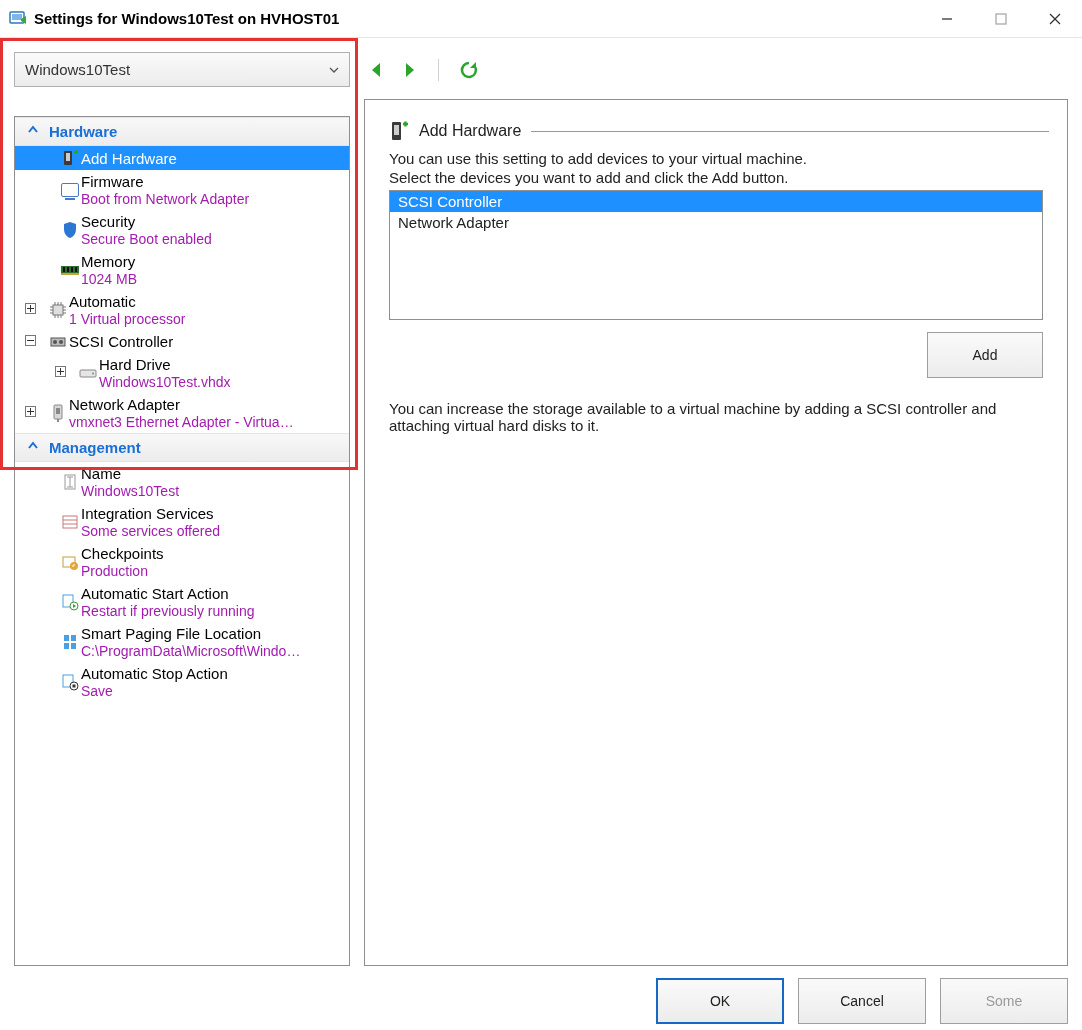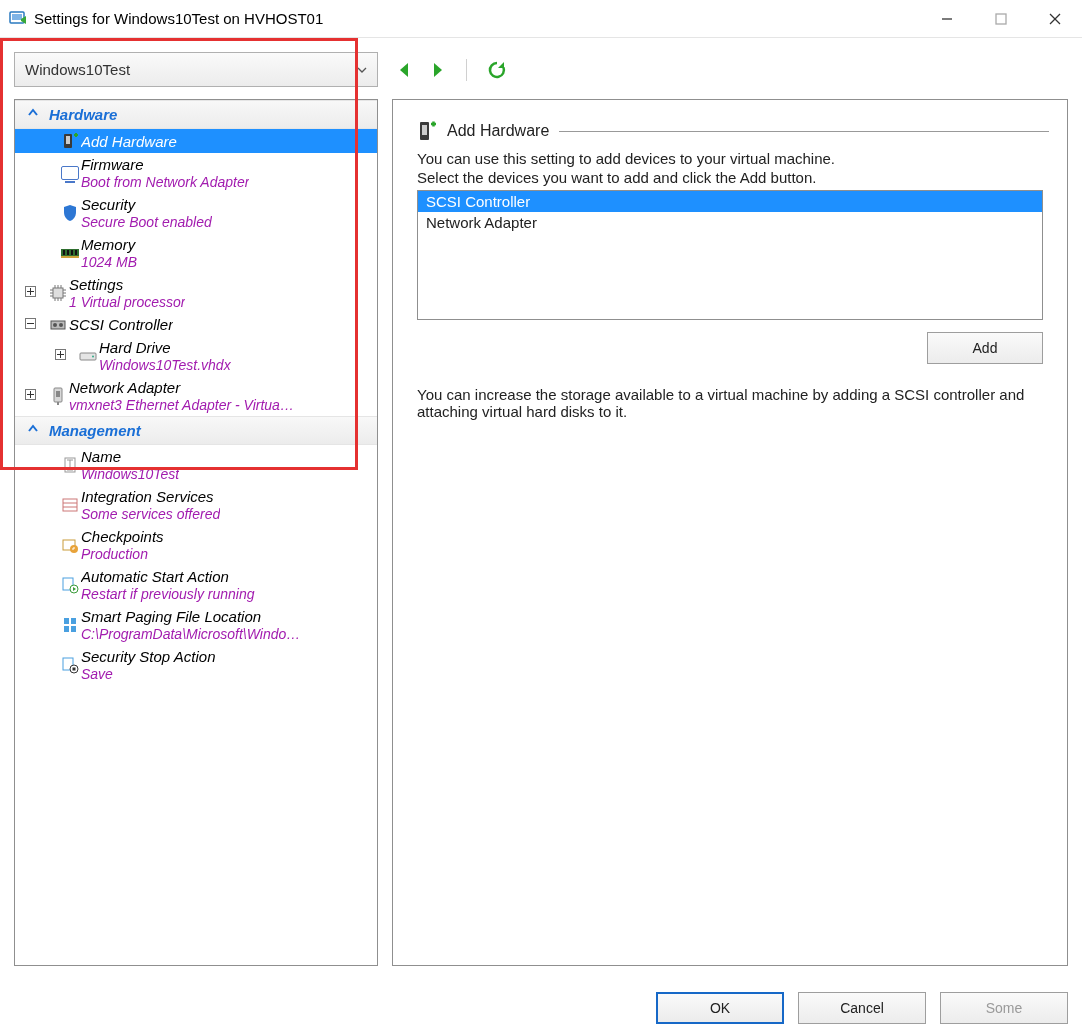"Settings for Windows10Test on HVHOST01" .title-bar { font-weight: none -> bold }
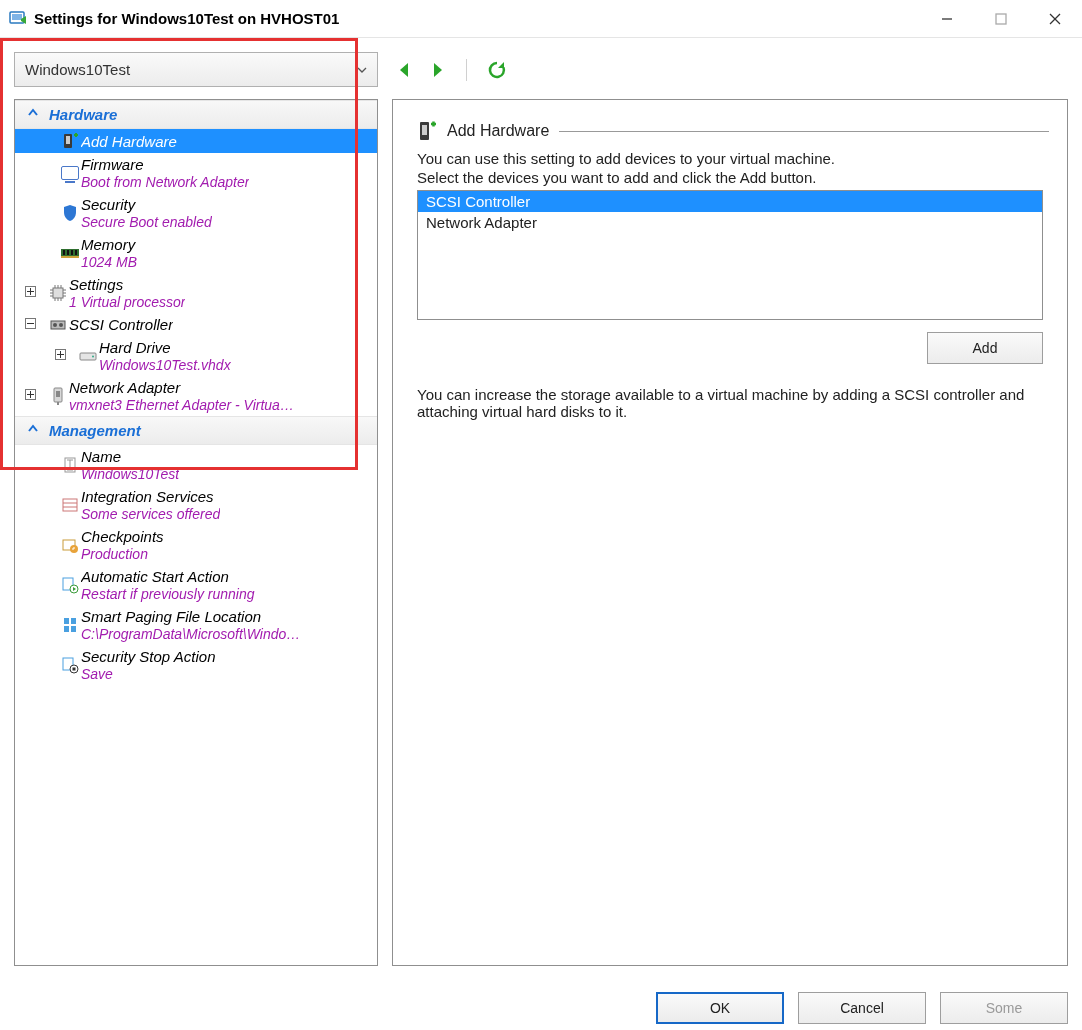"Windows10Test" .left-col { width: 364px -> 336px }
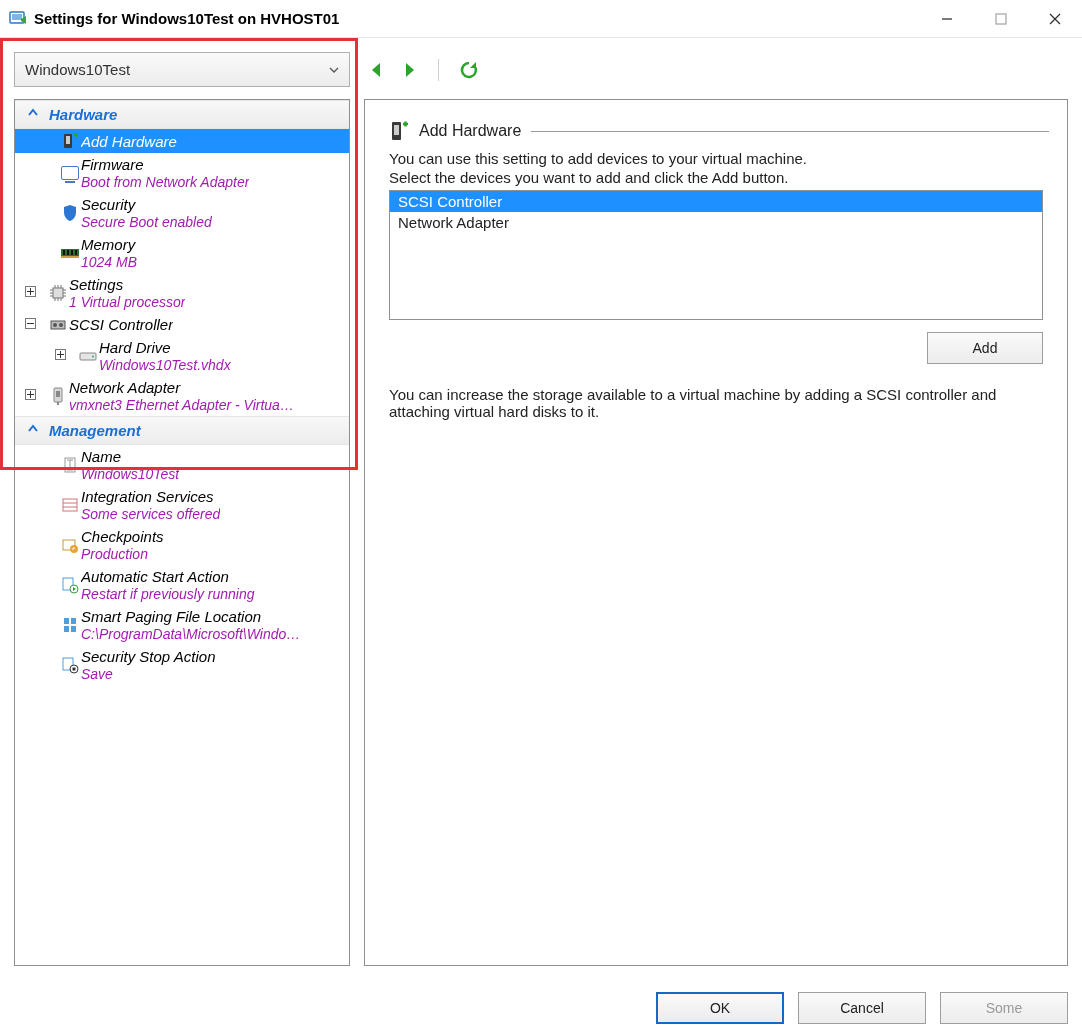"Hardware" .tree-panel { font-style: italic -> none; margin-top: 12px -> 29px }
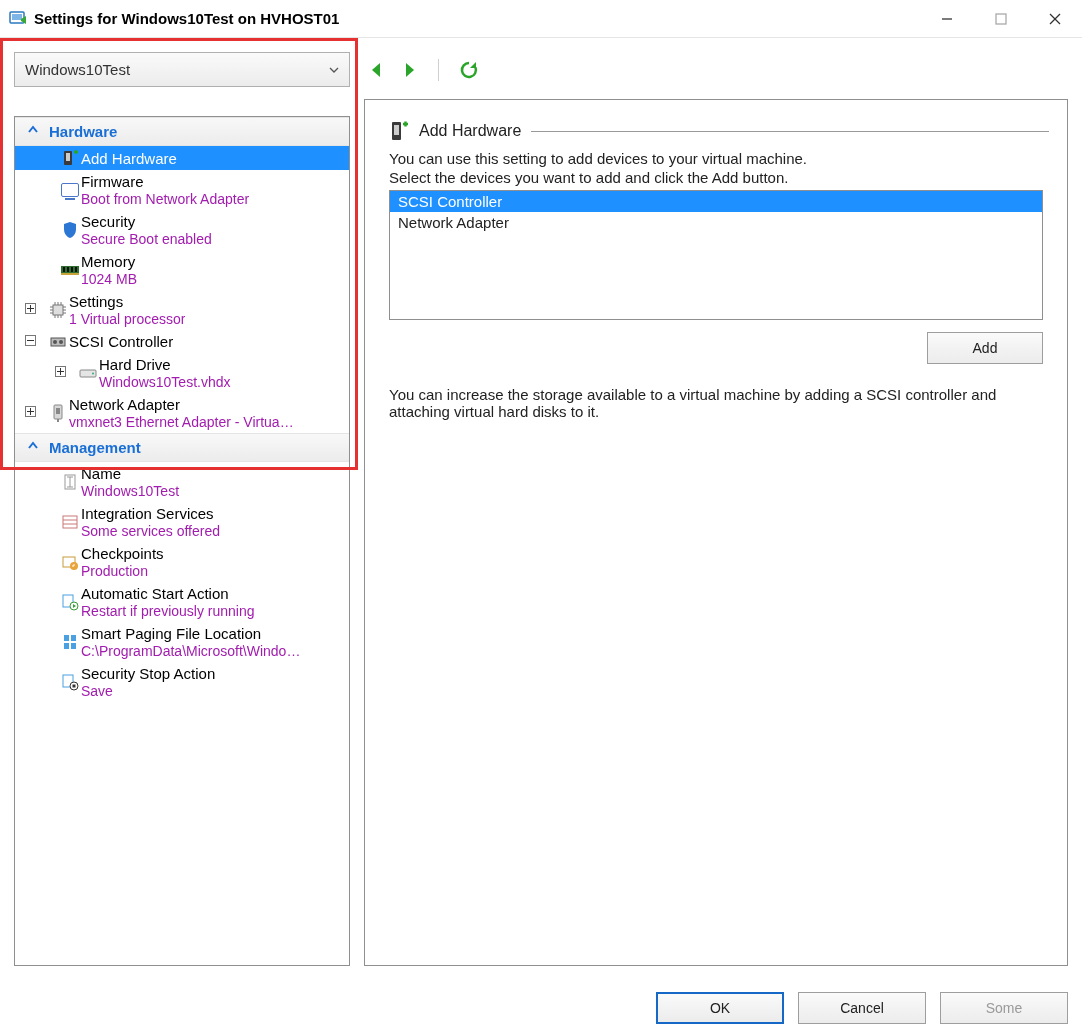"Settings" span.label { text: Settings -> Automatic }
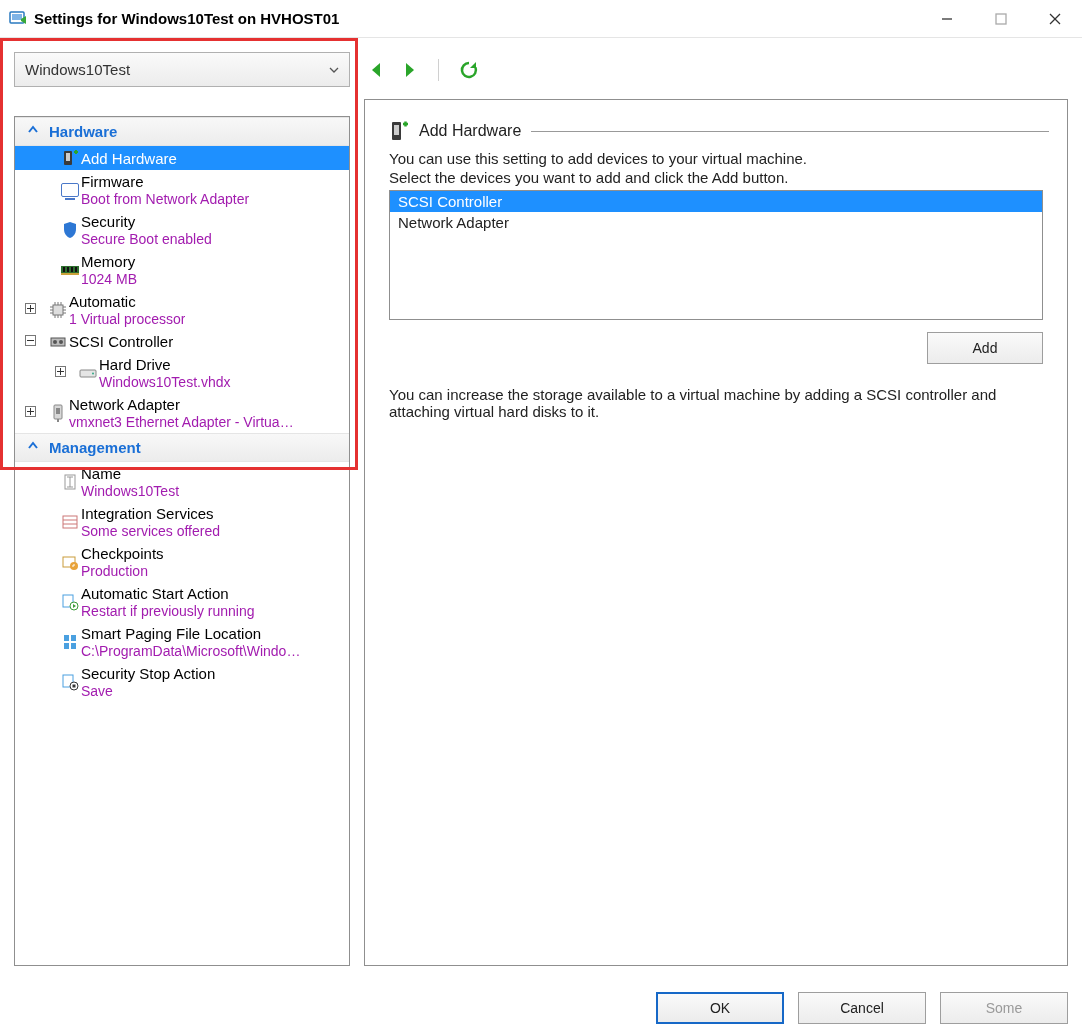"Add" .win-btn { height: 32px -> 46px }
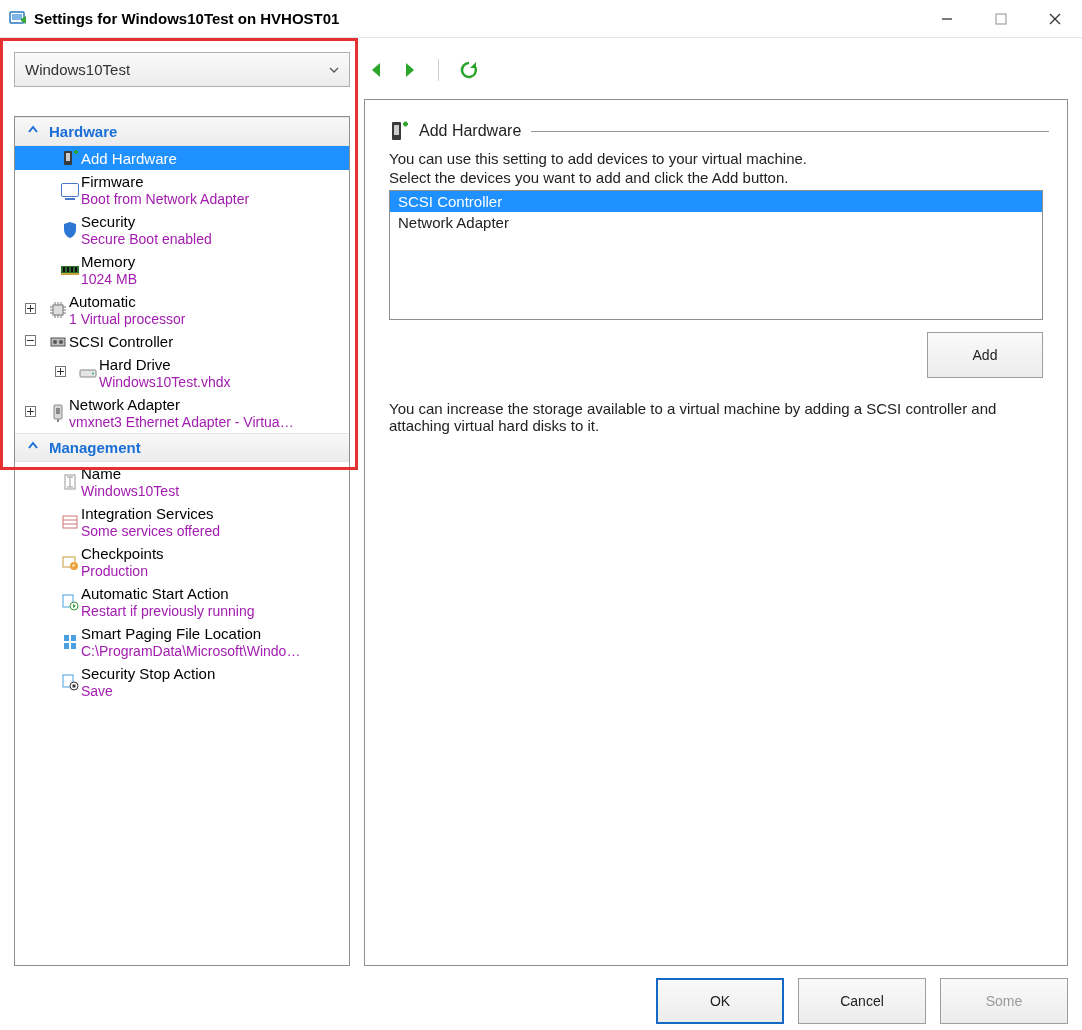"Security Stop Action" span.label { text: Security -> Automatic }
